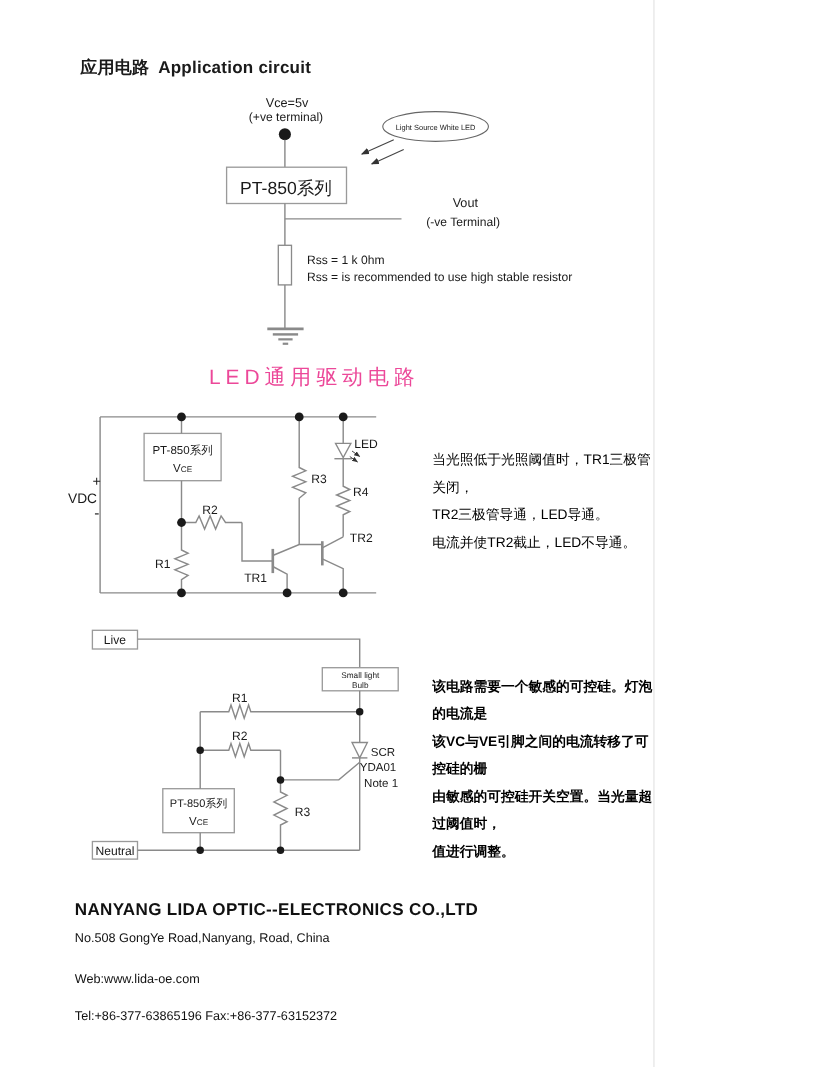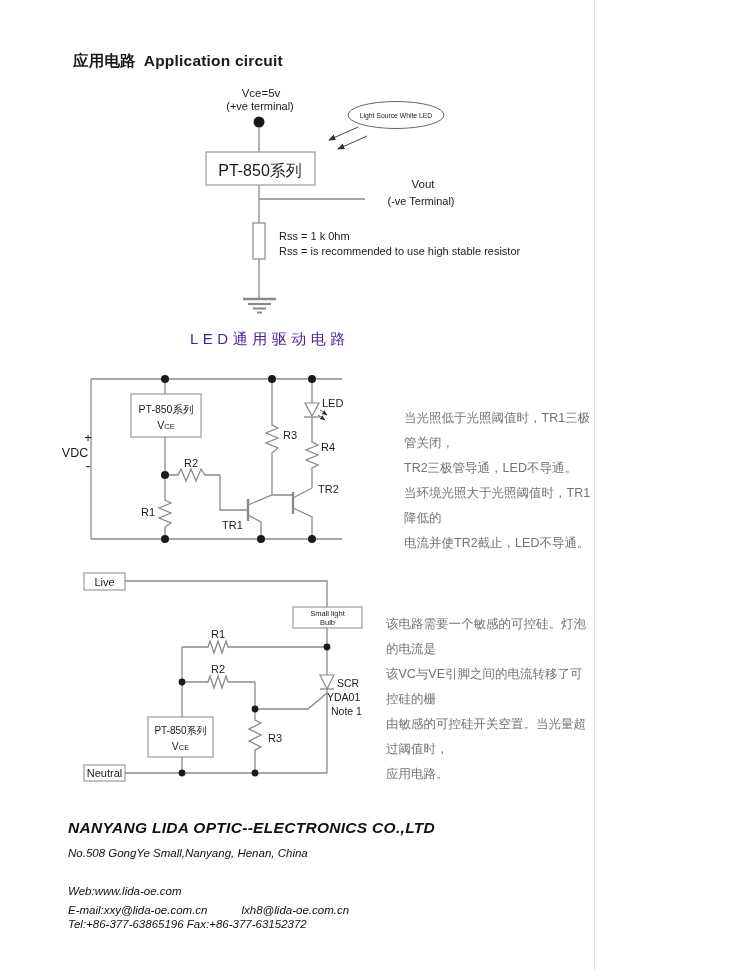"LED通用驱动电路" #section2-heading { color: #4c1d95 -> #ec4899; font-size: 15px -> 19px }
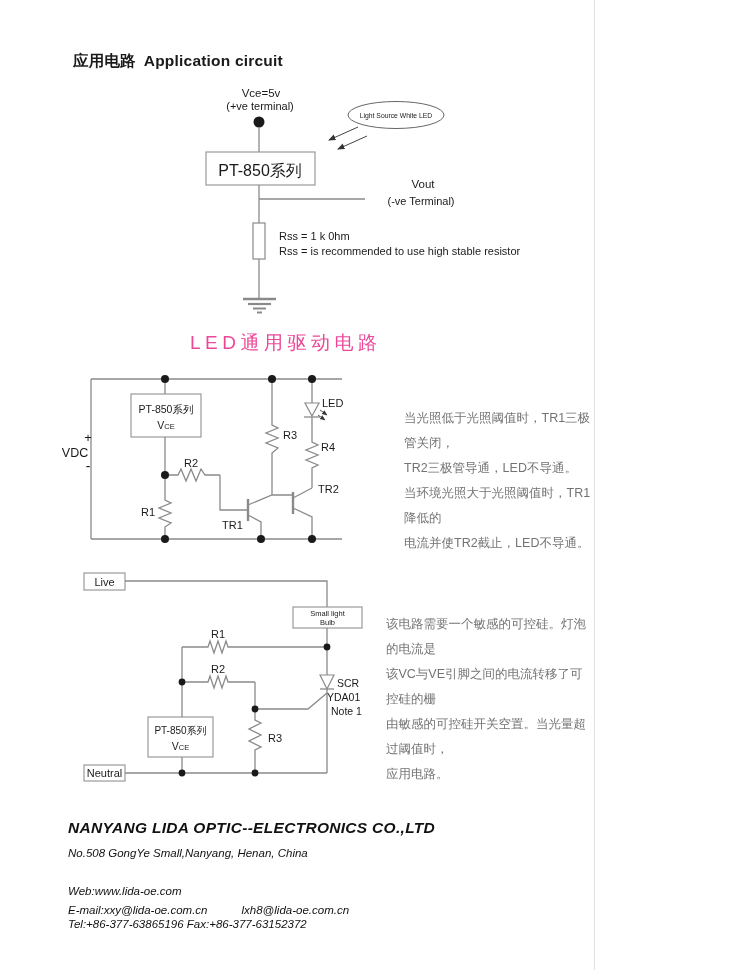"当光照低于光照阈值时，TR1三极管关闭，" .desc { color: #737373 -> #000000; margin-left: 11px -> none }
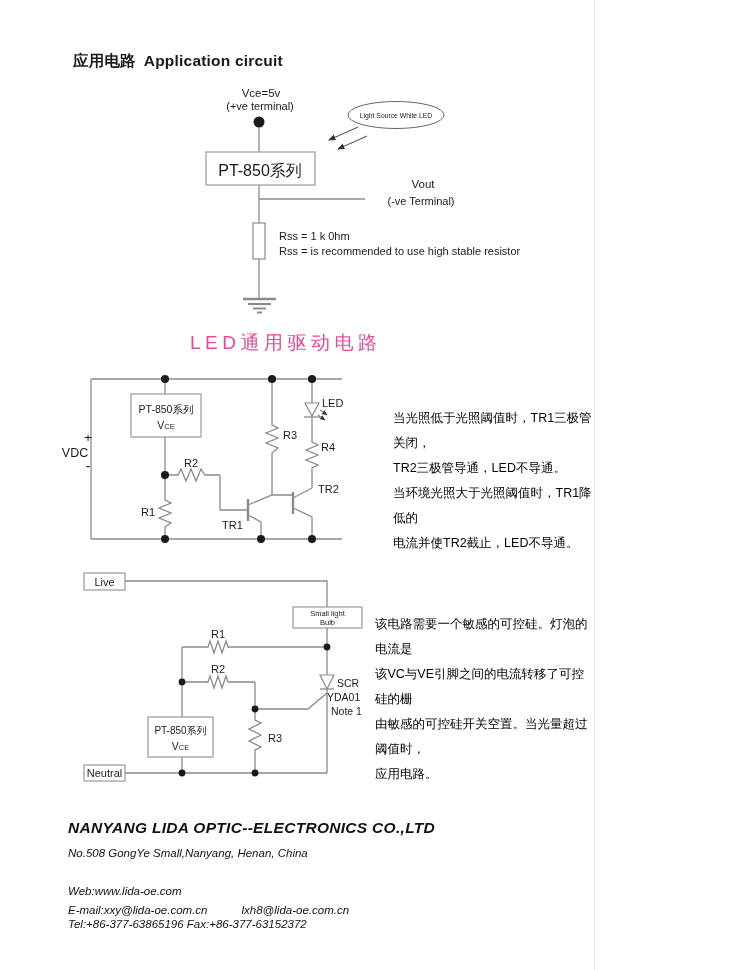"TR2三极管导通，LED不导通。" div { text: LED不 -> LED }
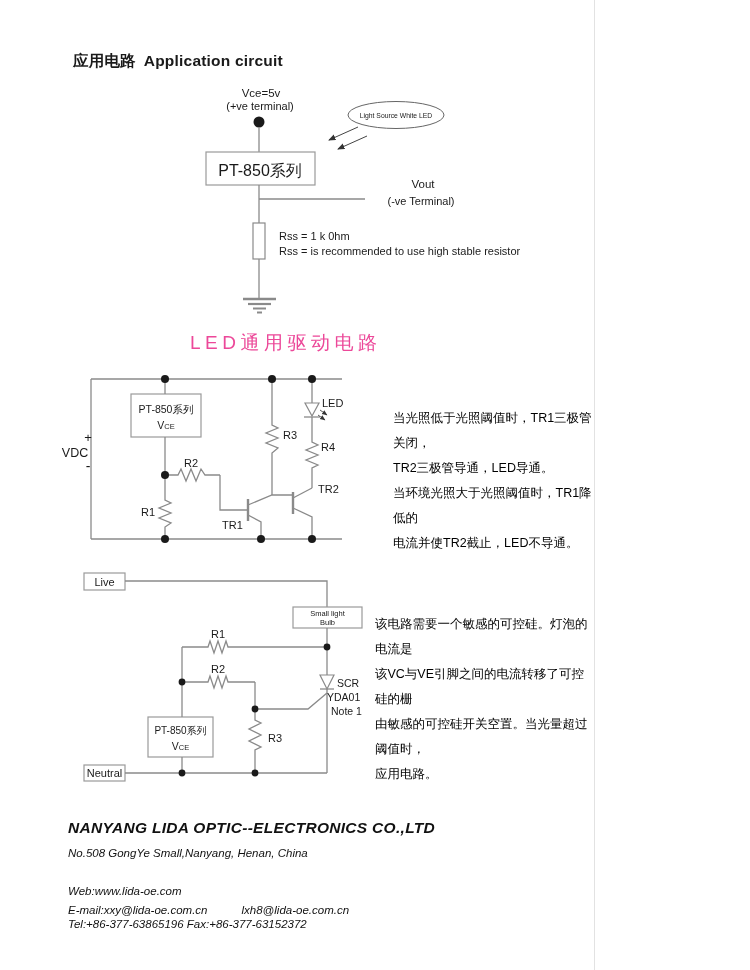"当环境光照大于光照阈值时，TR1降低的" div { html: <div>当环境光照大于光照阈值时，TR1降低的</div> -> none }
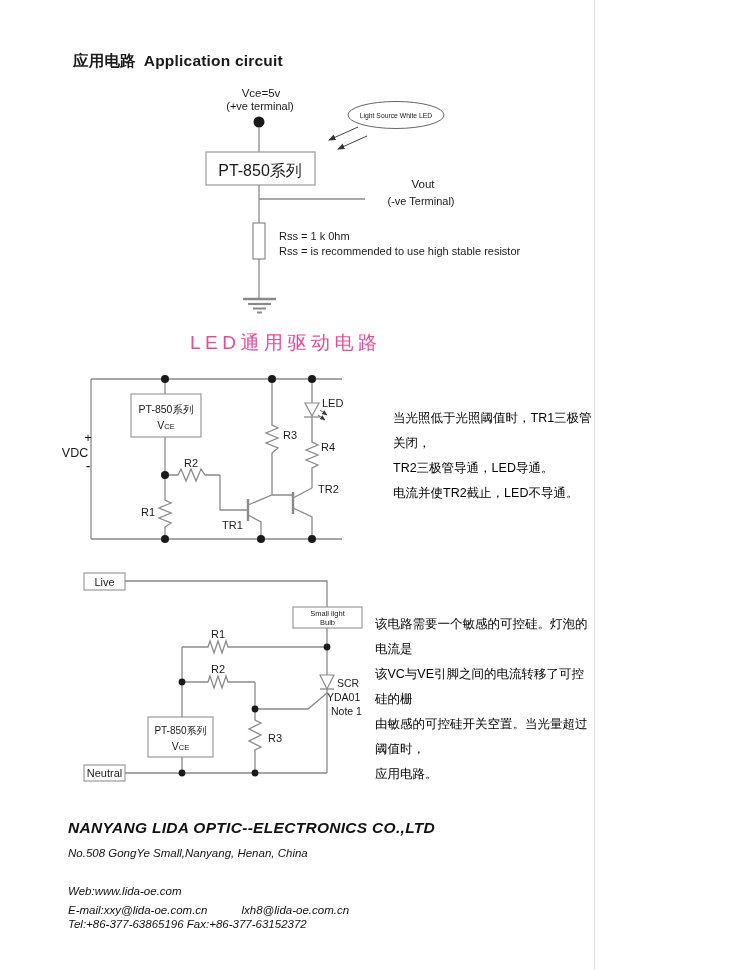"该电路需要一个敏感的可控硅。灯泡的电流是" #desc2 { font-weight: none -> bold; left: 375px -> 393px }
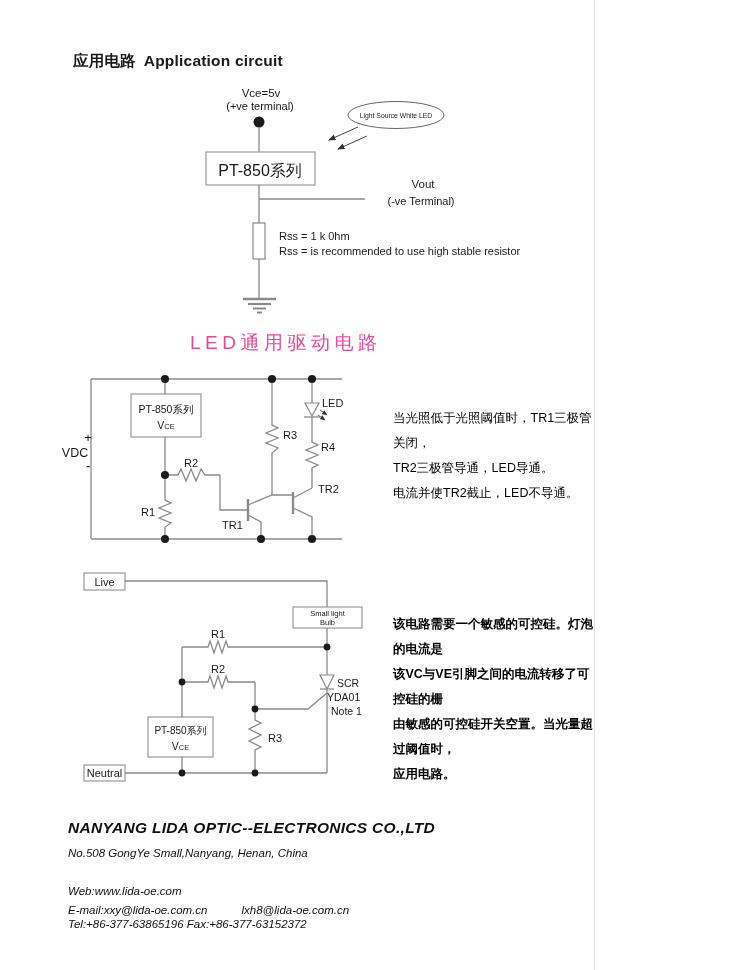"应用电路。" div { text: 应用电路 -> 值进行调整 }
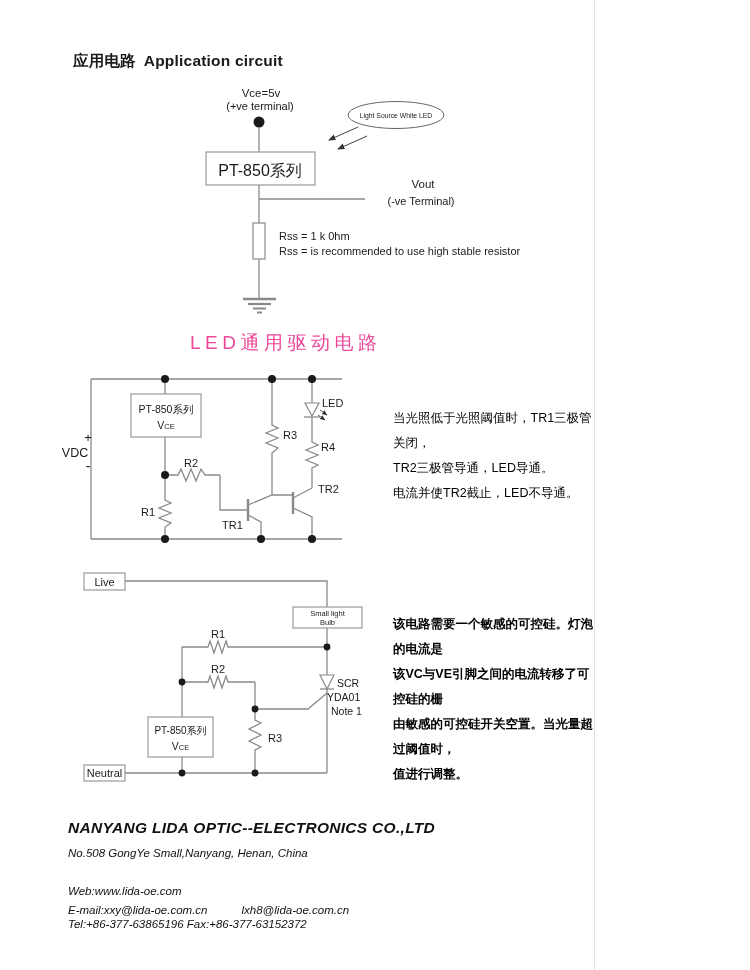"NANYANG LIDA OPTIC--ELECTRONICS CO.,LTD" .footer { font-style: italic -> none }
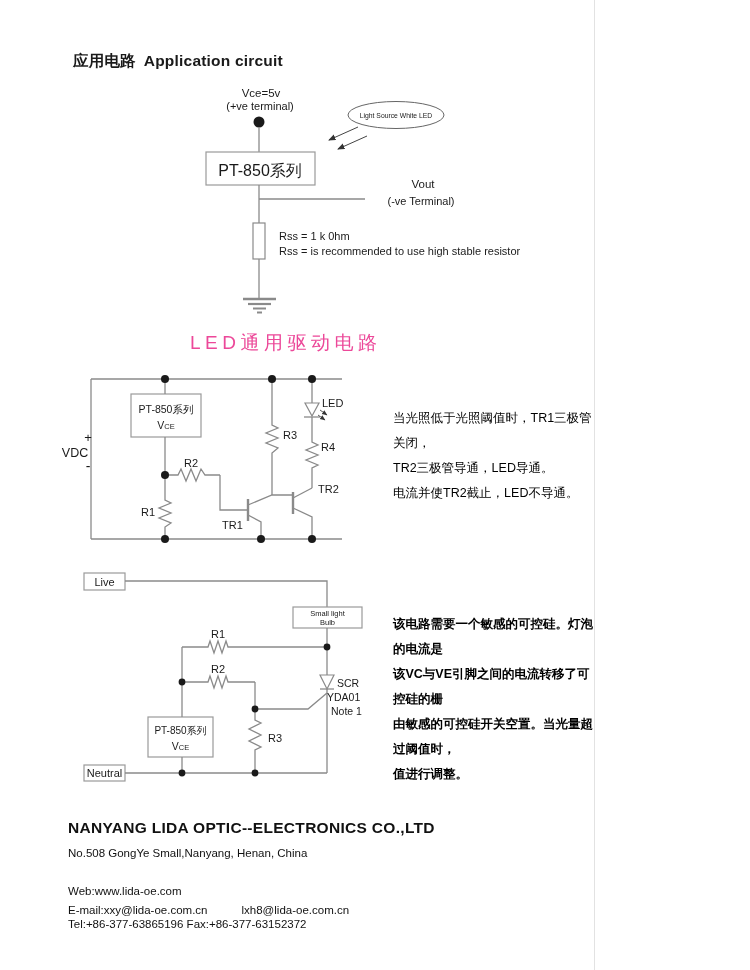"No.508 GongYe Small,Nanyang, Henan," div.abs { text: Small,Nanyang, Henan -> Road,Nanyang, Road }
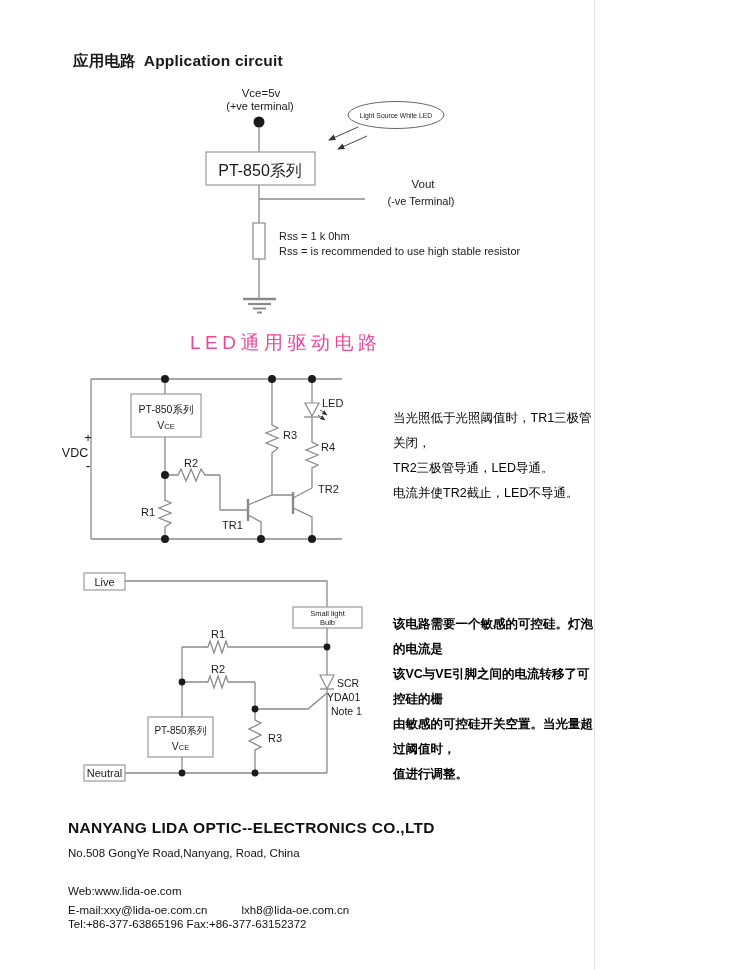"E-mail:xxy@lida-oe.com.cn" div.abs { html: <div> <span>E-mail:xxy@lida-oe.com.cn</span><span>lxh8@lida-oe.com.cn</span> </div> -> none }
